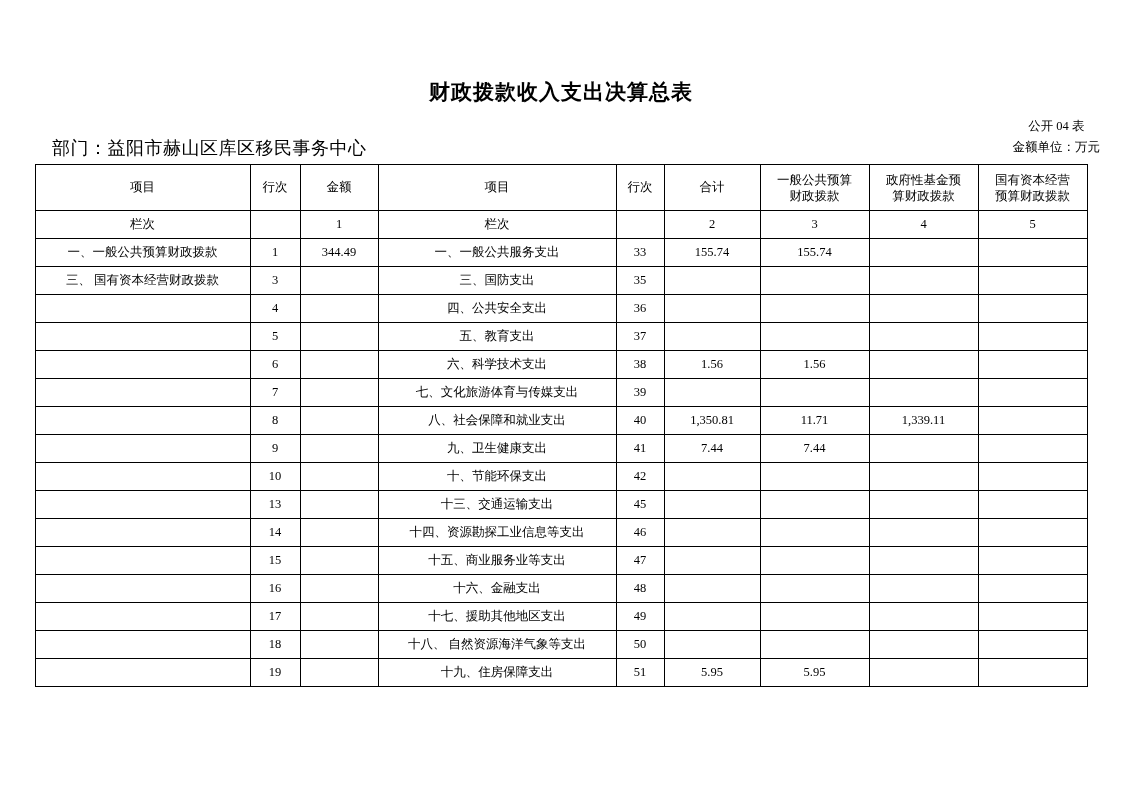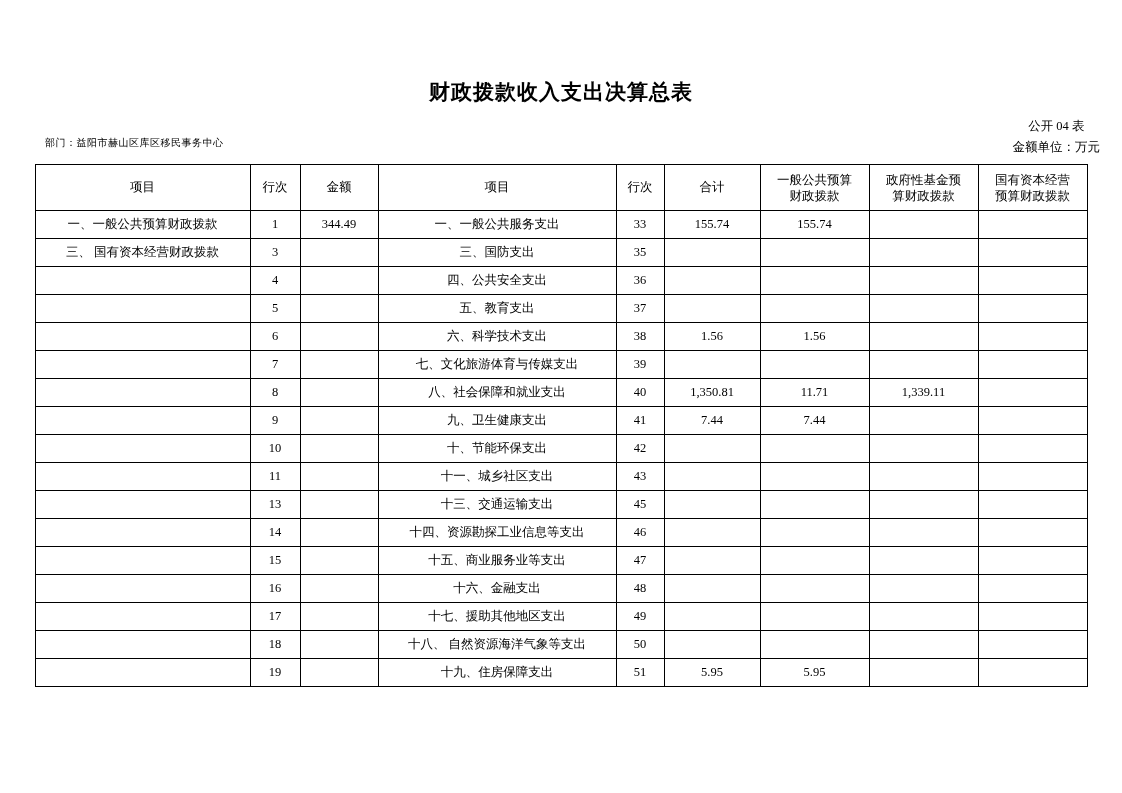"部门：益阳市赫山区库区移民事务中心" .dept { font-size: 10px -> 18px; left: 45px -> 52px }
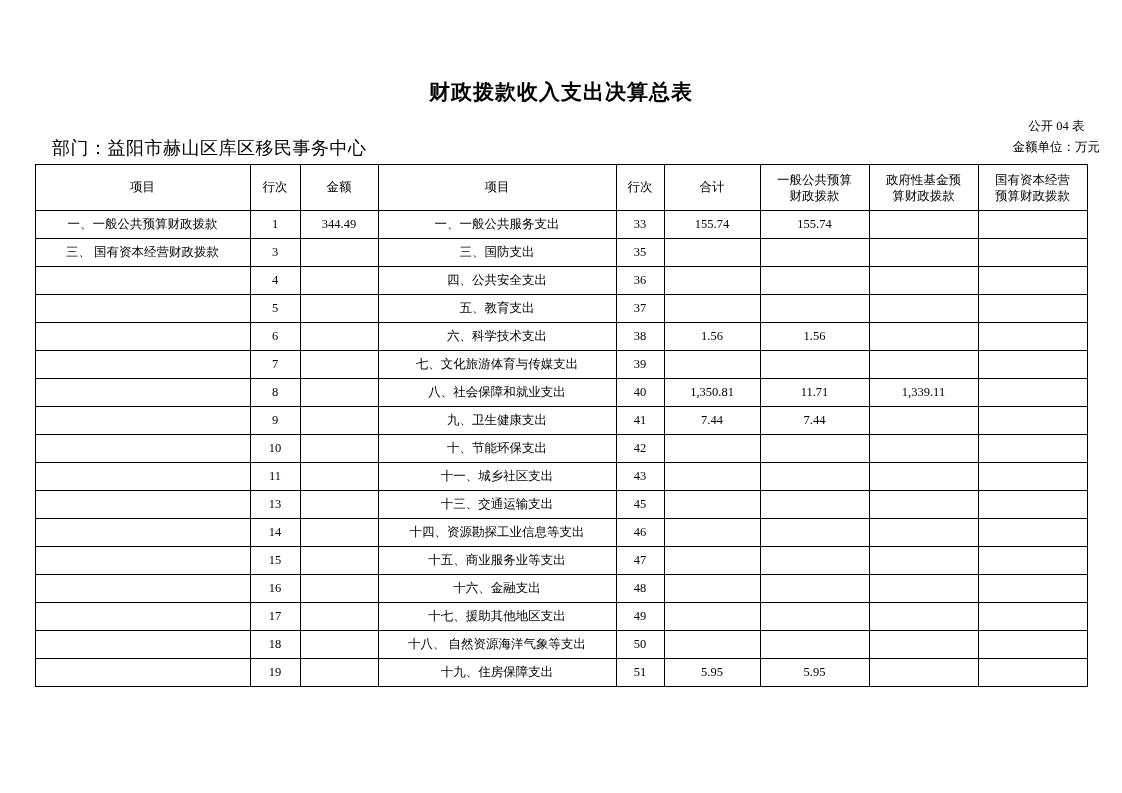"栏次" tr.lane { html: none -> <tr> <td>栏次</td> <td></td> <td>1</td> <td>栏次</td> <td></td> <td>2</td> <td>3</td> <td>4</td> <td>5</td> </tr> }
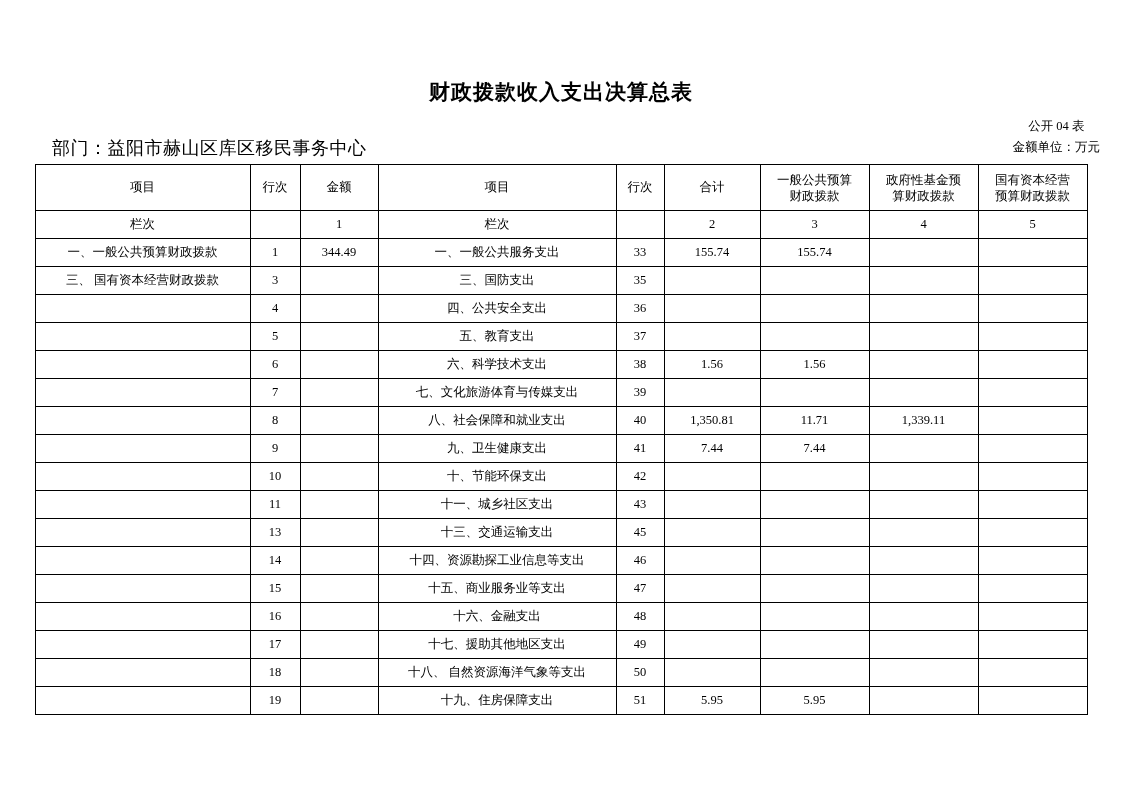"11" tr.lane { html: <tr> <td></td> <td>11</td> <td></td> <td>十一、城乡社区支出</td> <td>43</td> <td></td> <td></td> <td></td> <td></td> </tr> -> none }
